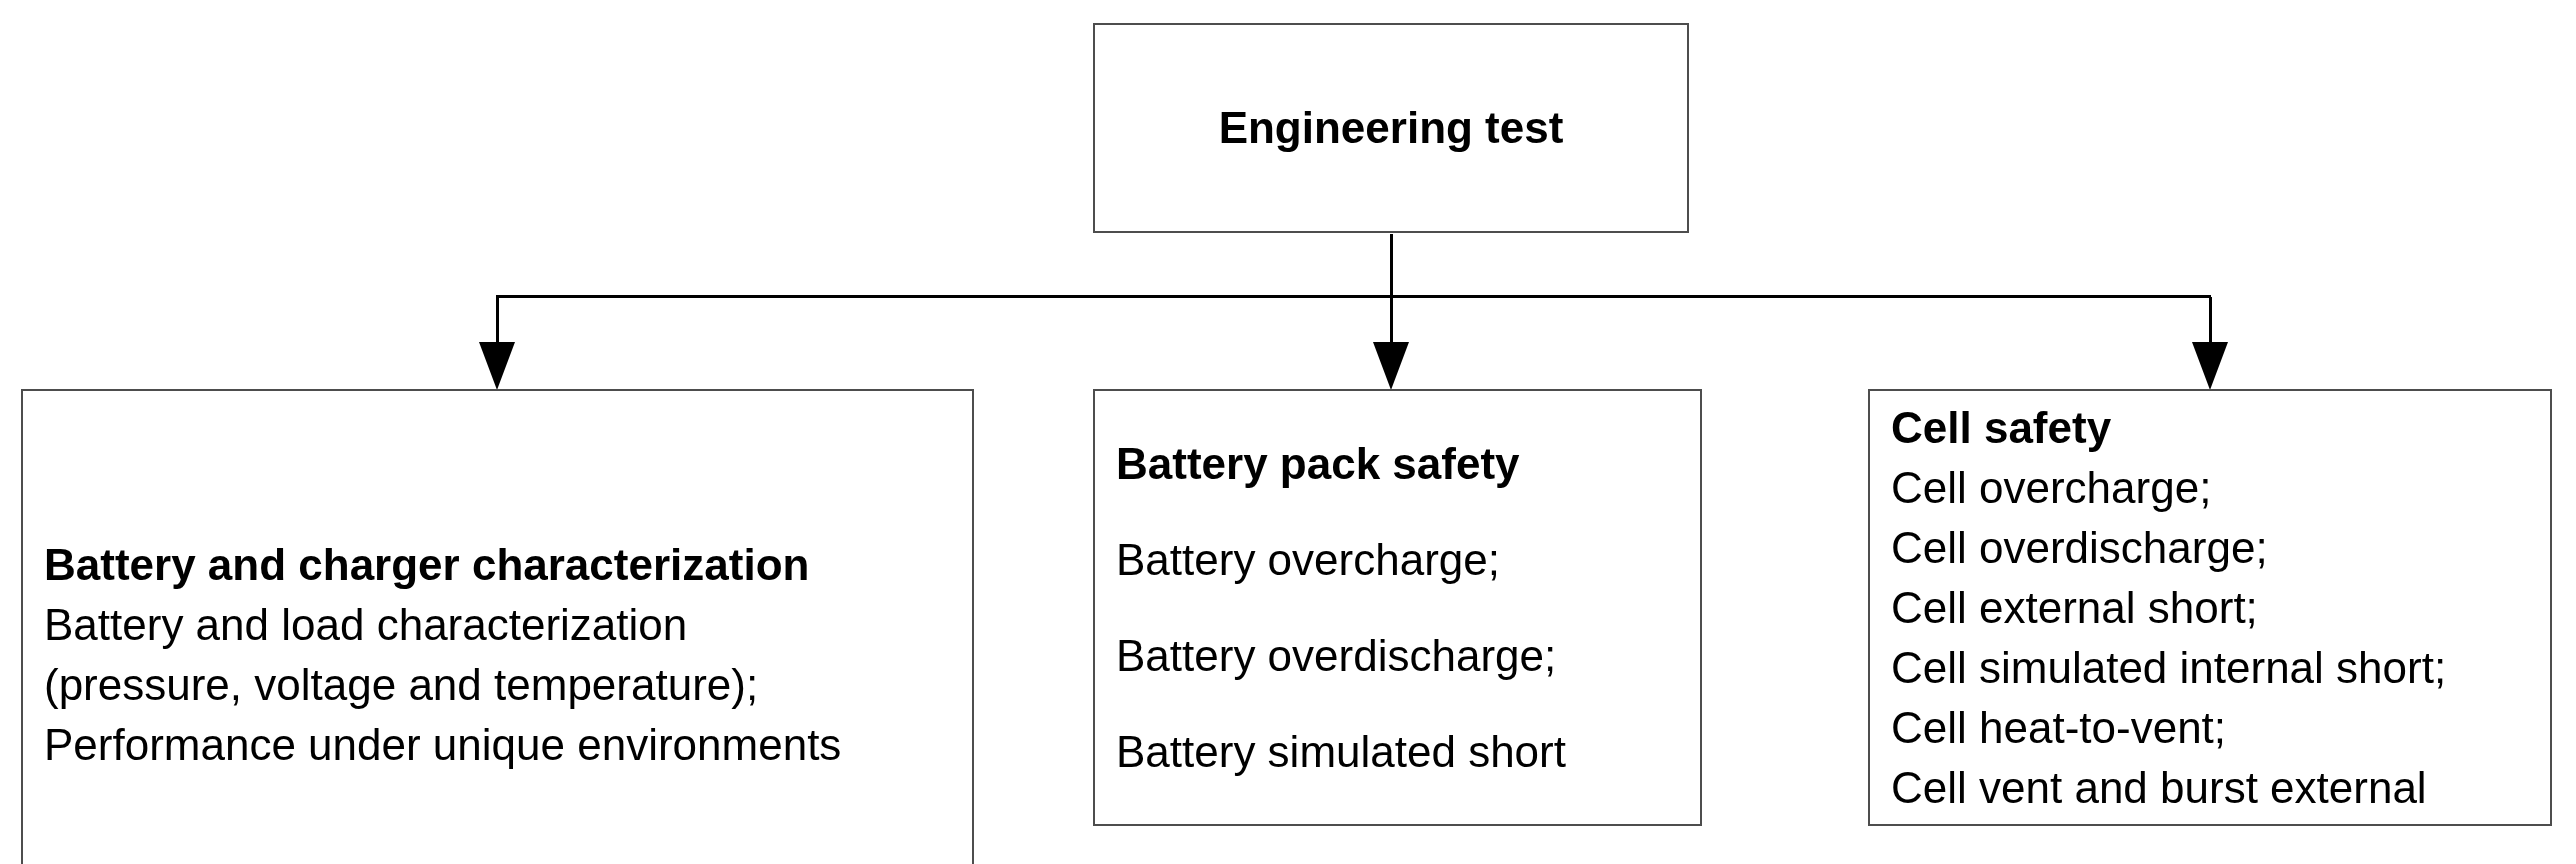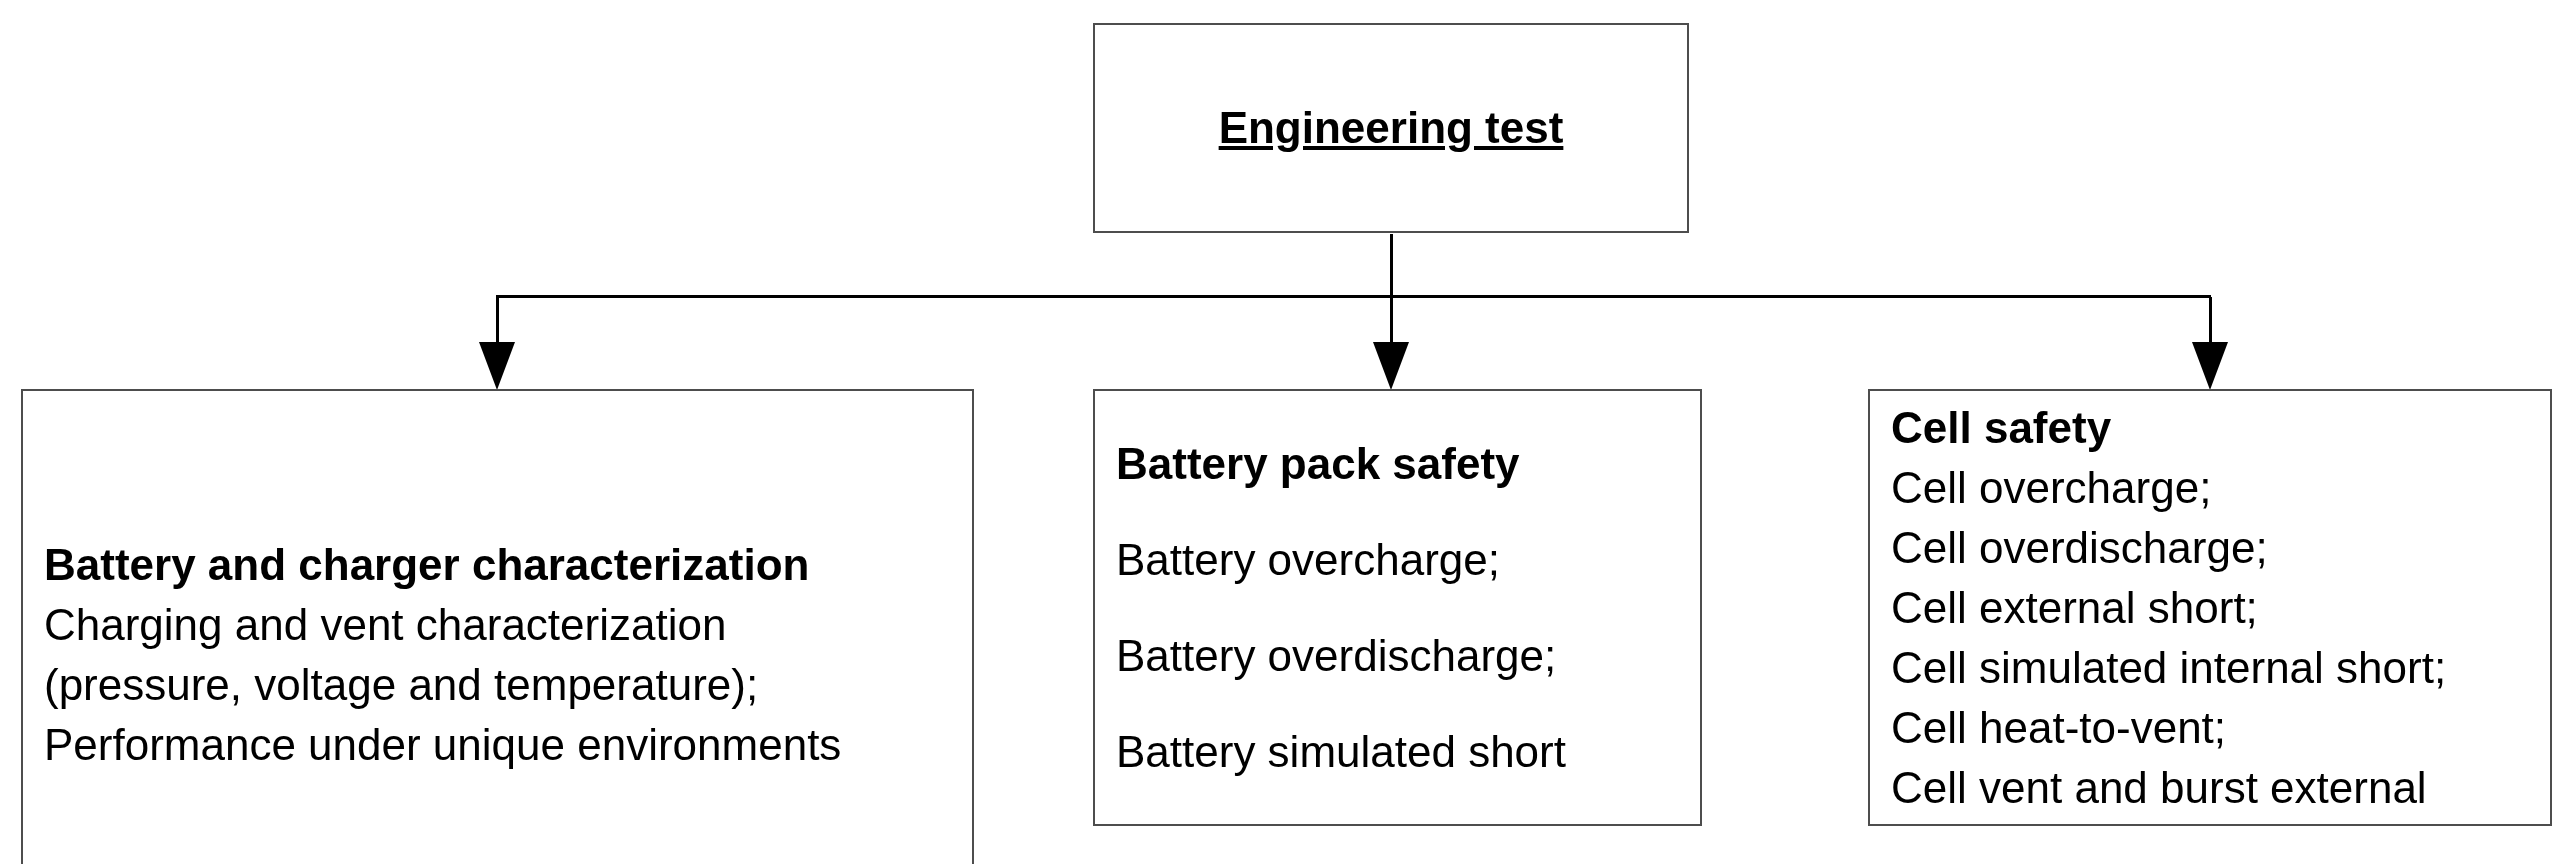"Engineering test" .box.centered { text-decoration: underline -> none }
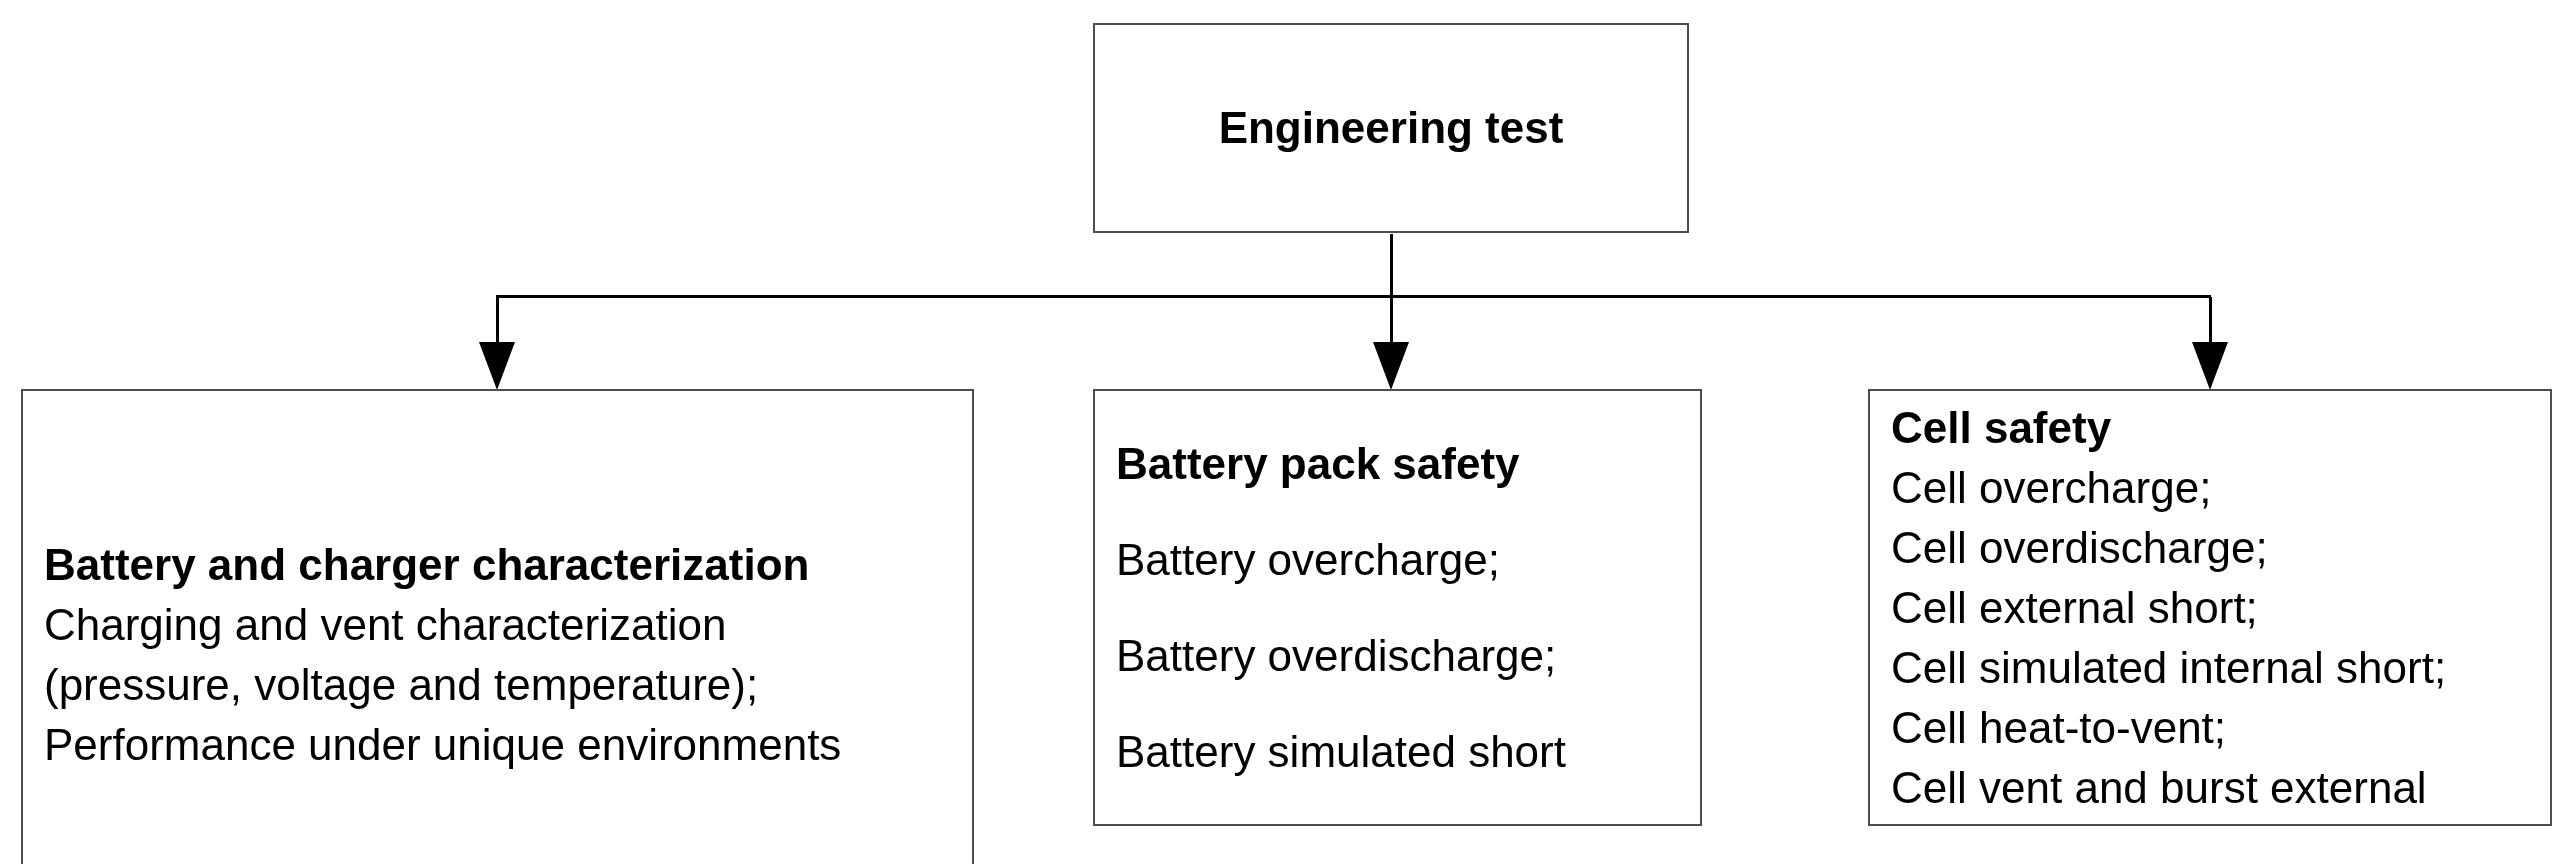"Charging and vent characterization" div.line { text: Charging and vent -> Battery and load }
